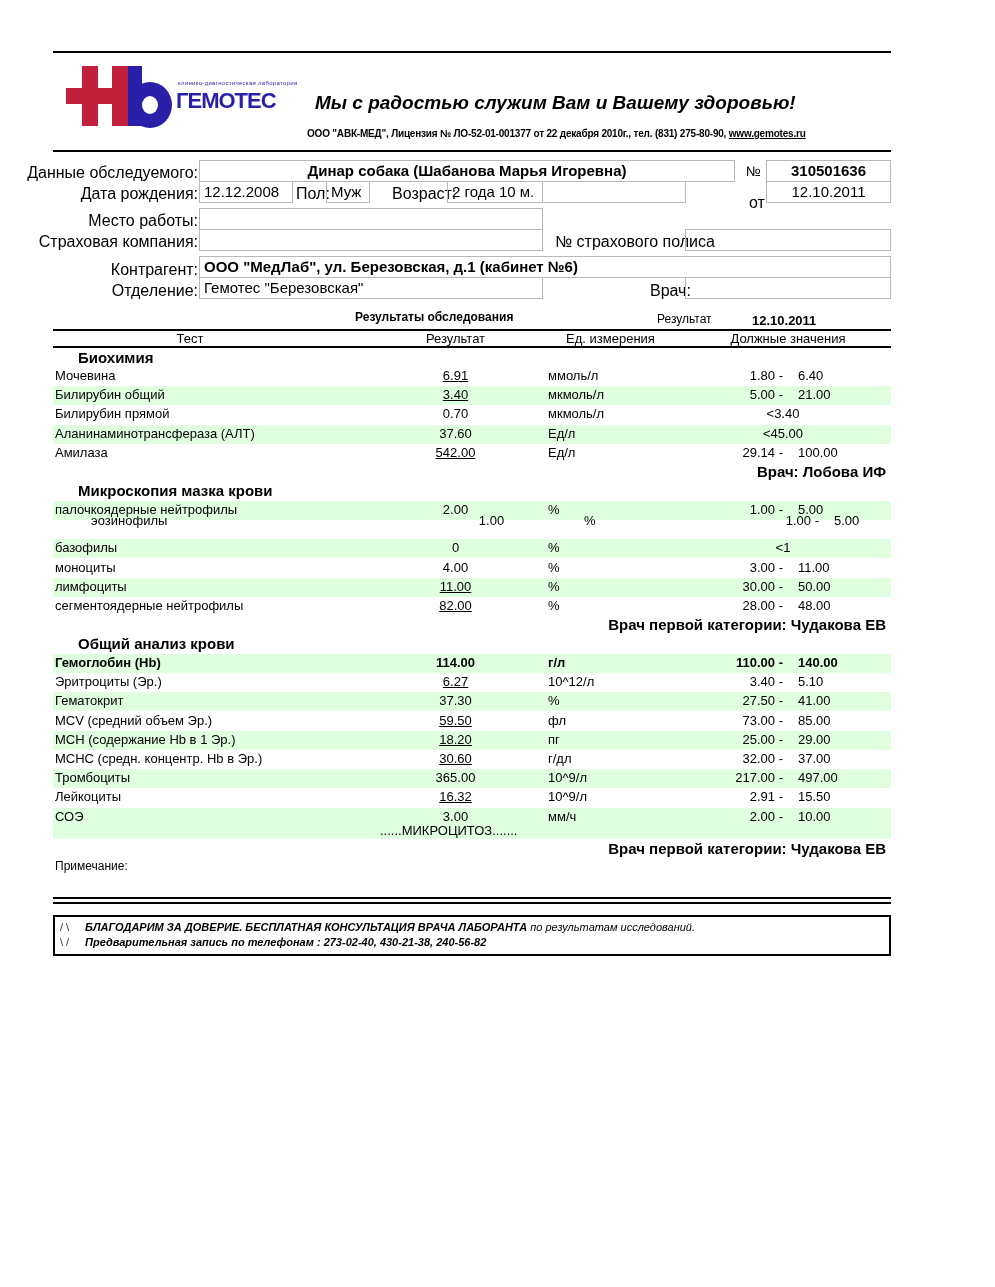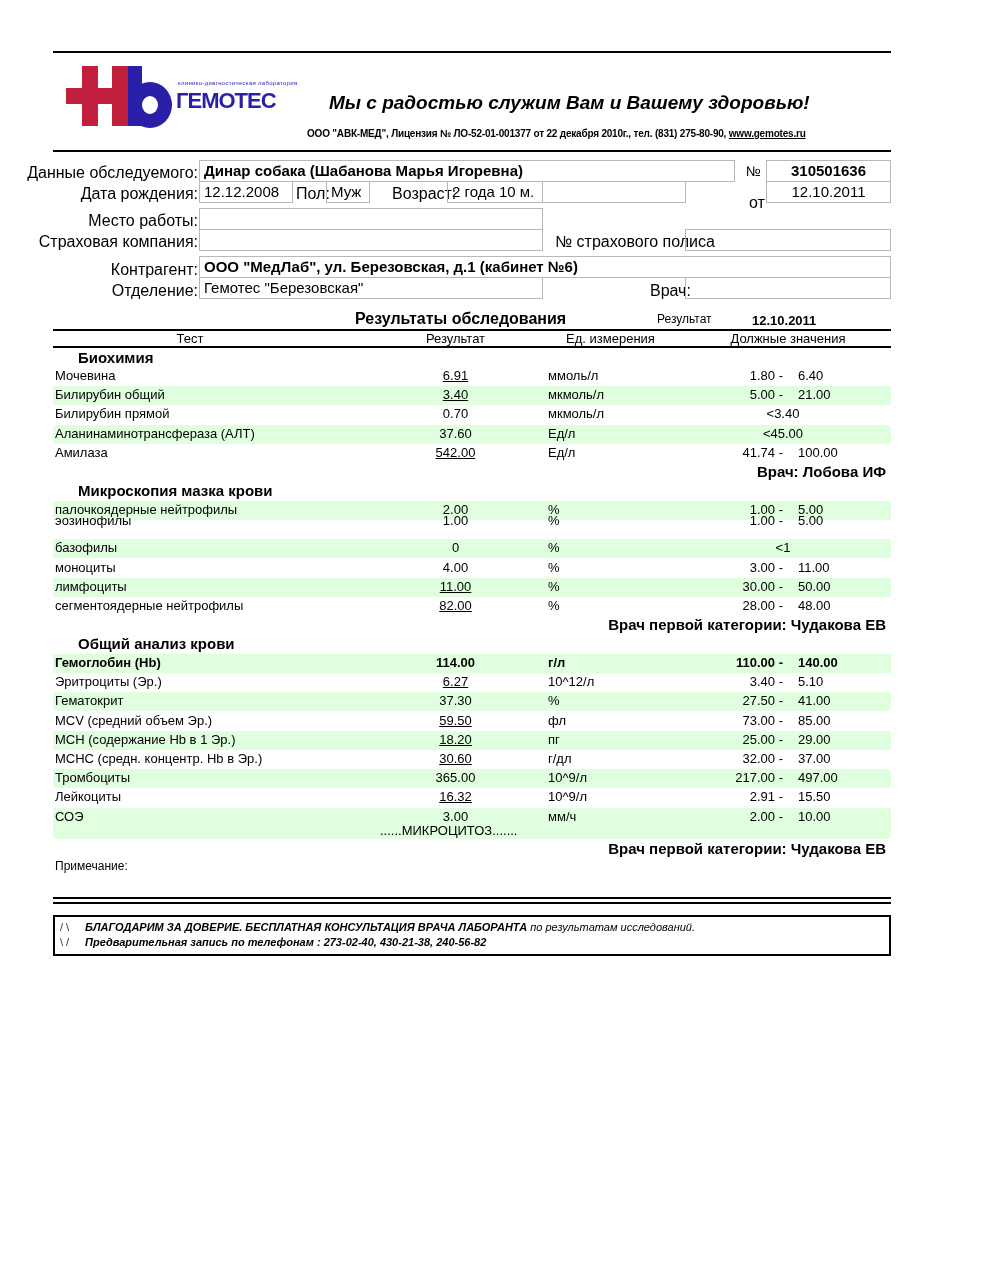"Мы с радостью служим Вам" .slogan { left: 329px -> 315px }
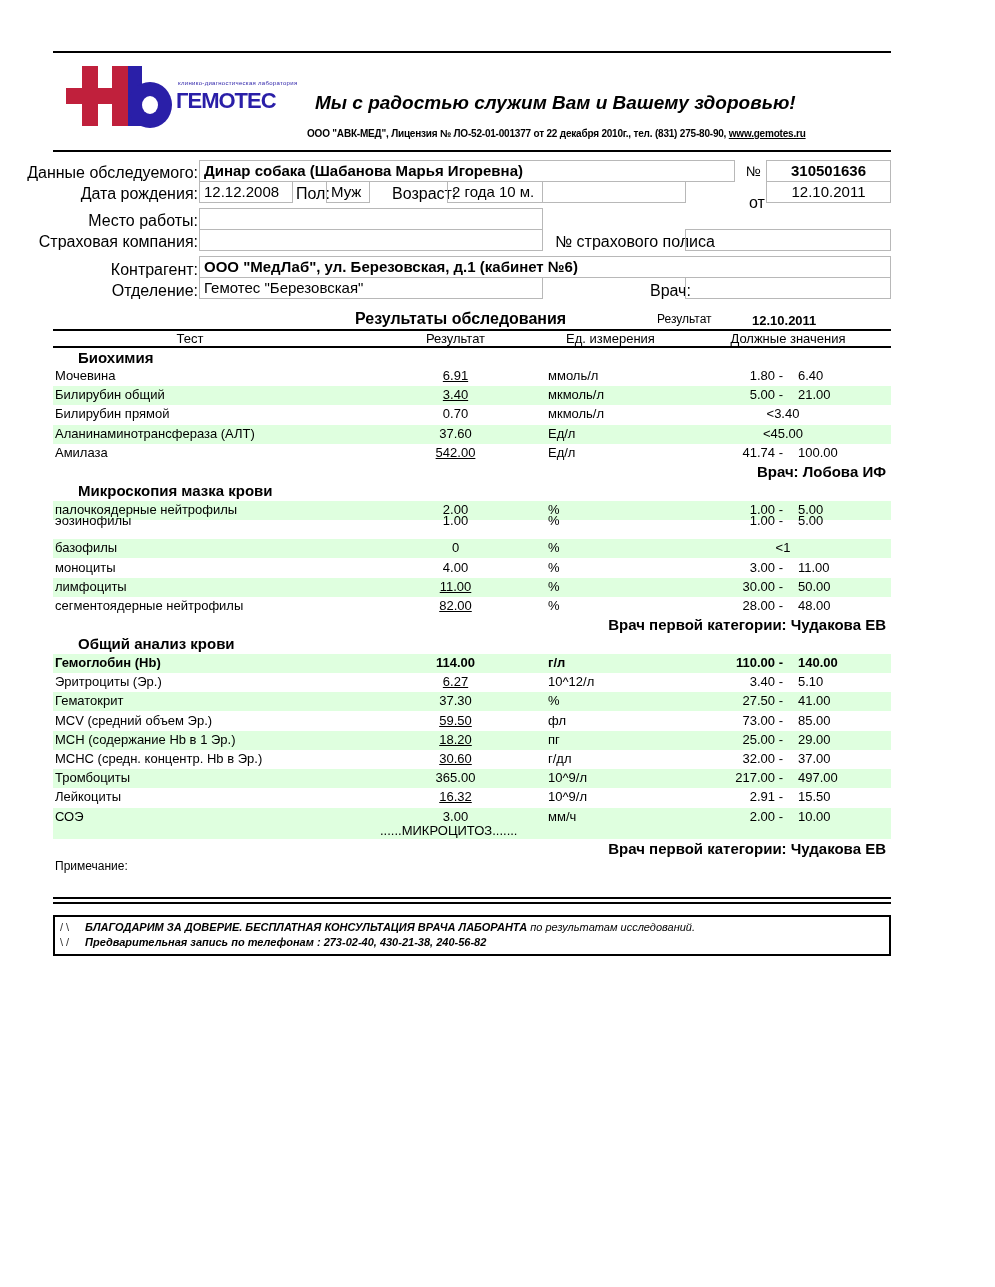"Динар собака (Шабанова Марья Игоревна)" div.box { text-align: none -> center }
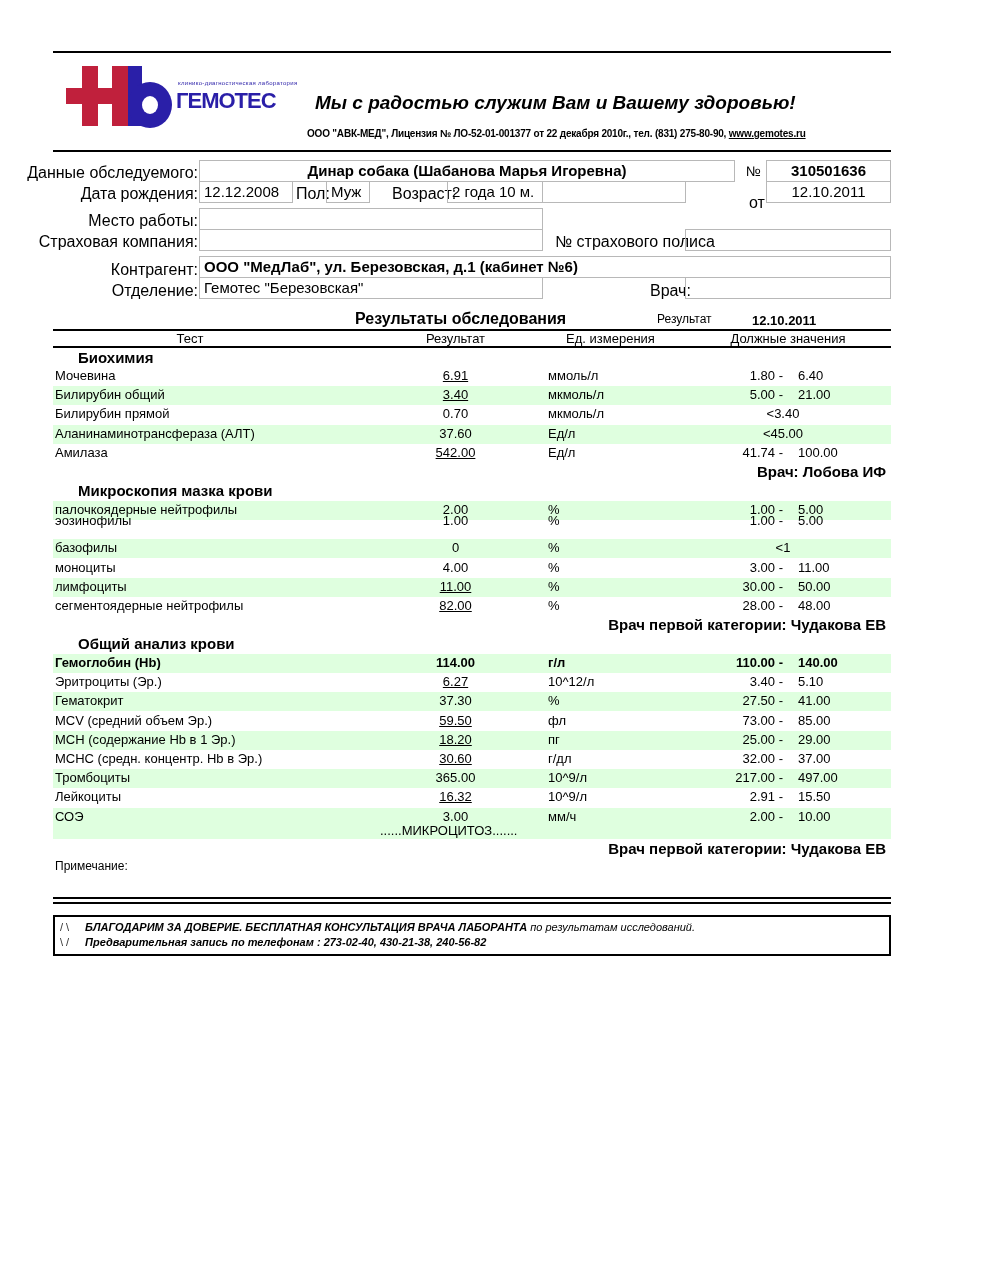"Результаты обследования" .res-title { font-size: 16px -> 12px }
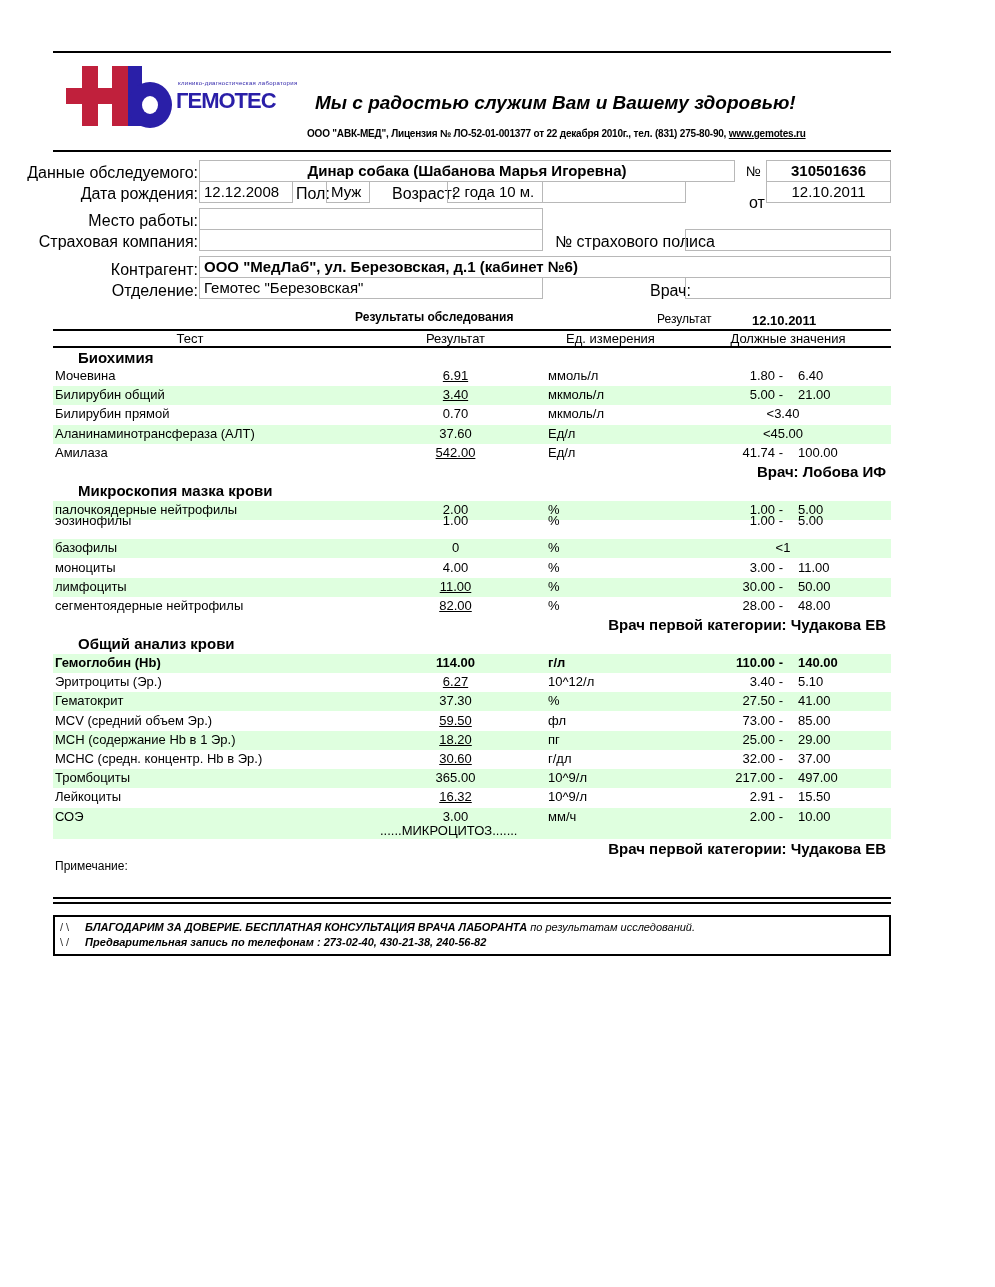"41.74 -" span.cell { text: 41.74 -> 29.14 }
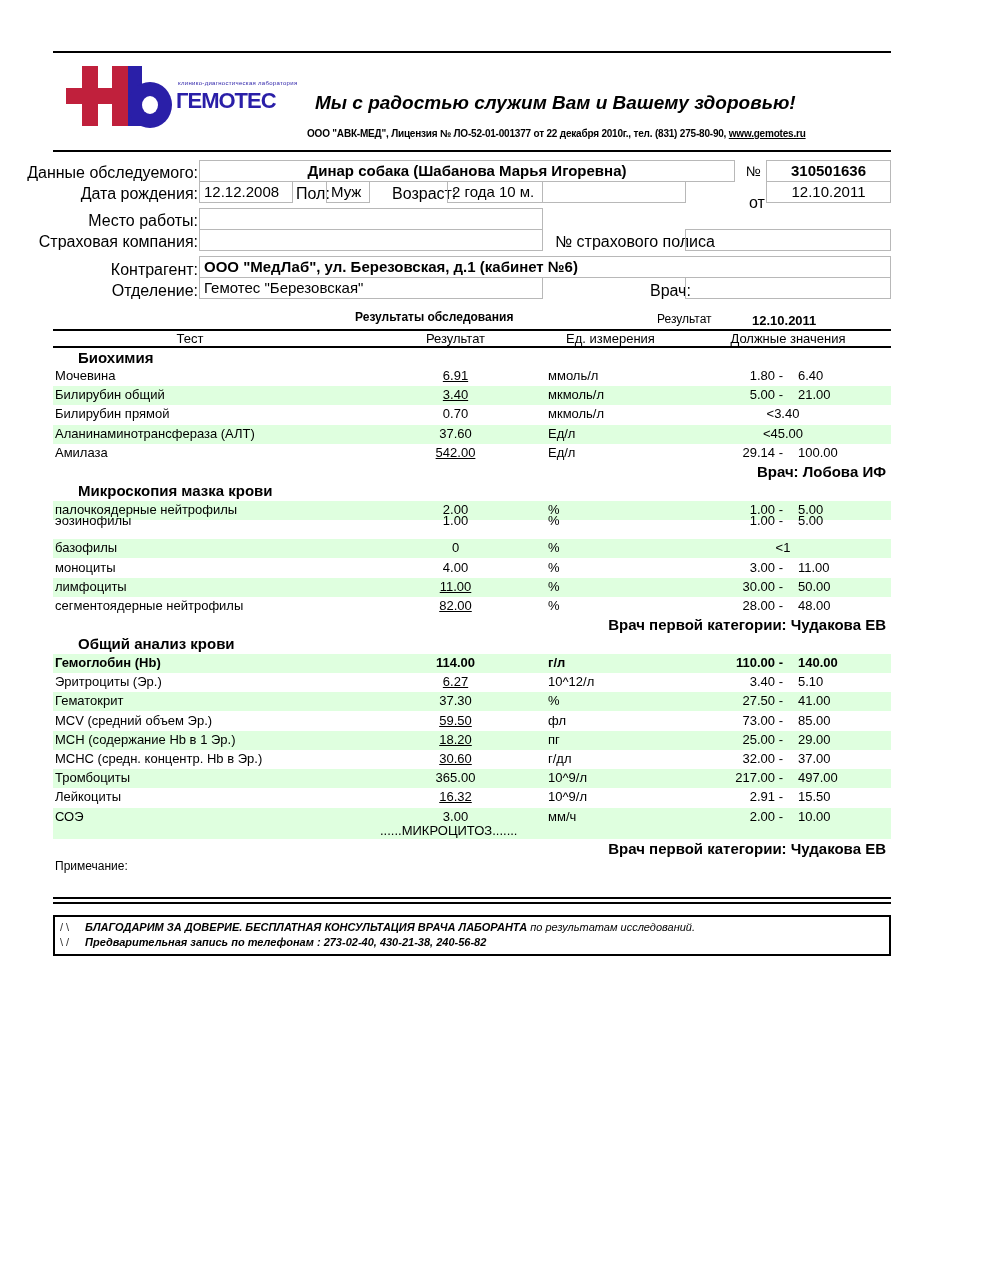"эозинофилы" div.row { margin-left: none -> 36px }
